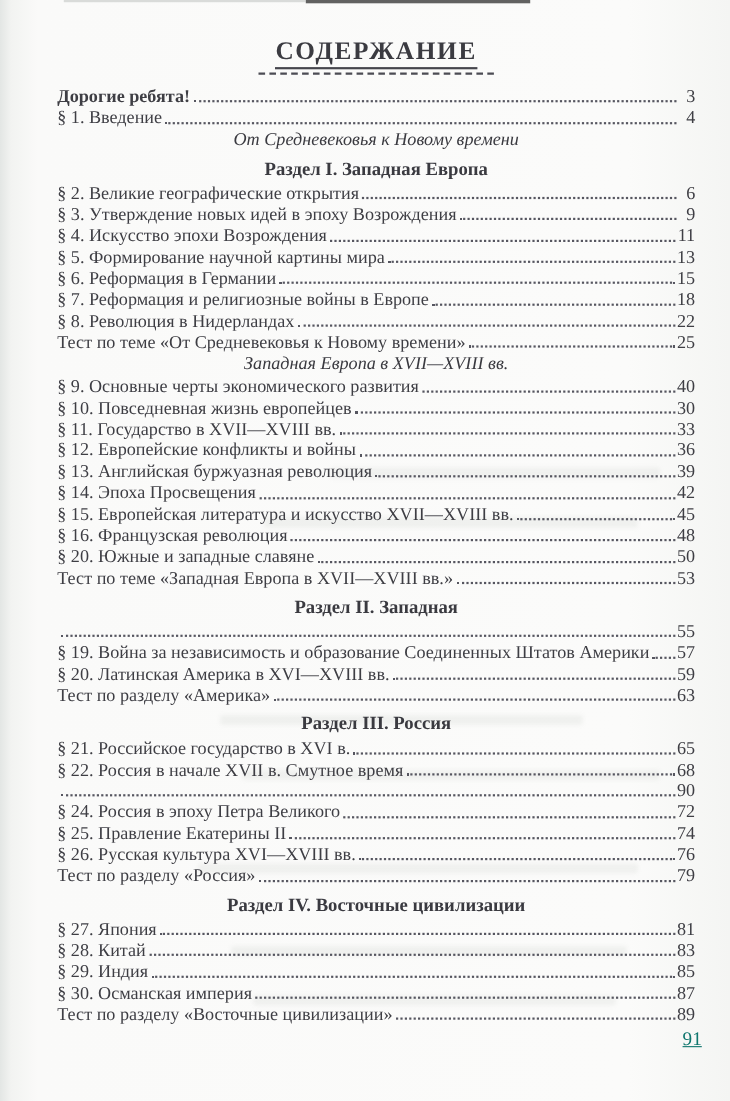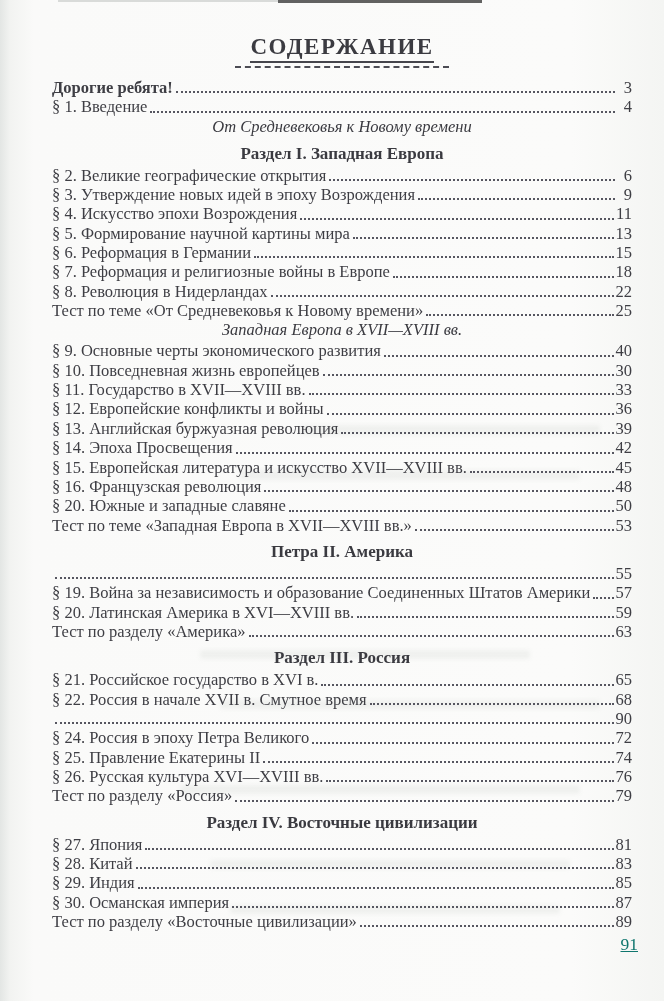"Петра II. Америка" div.sec { text: Петра II. Америка -> Раздел II. Западная }
